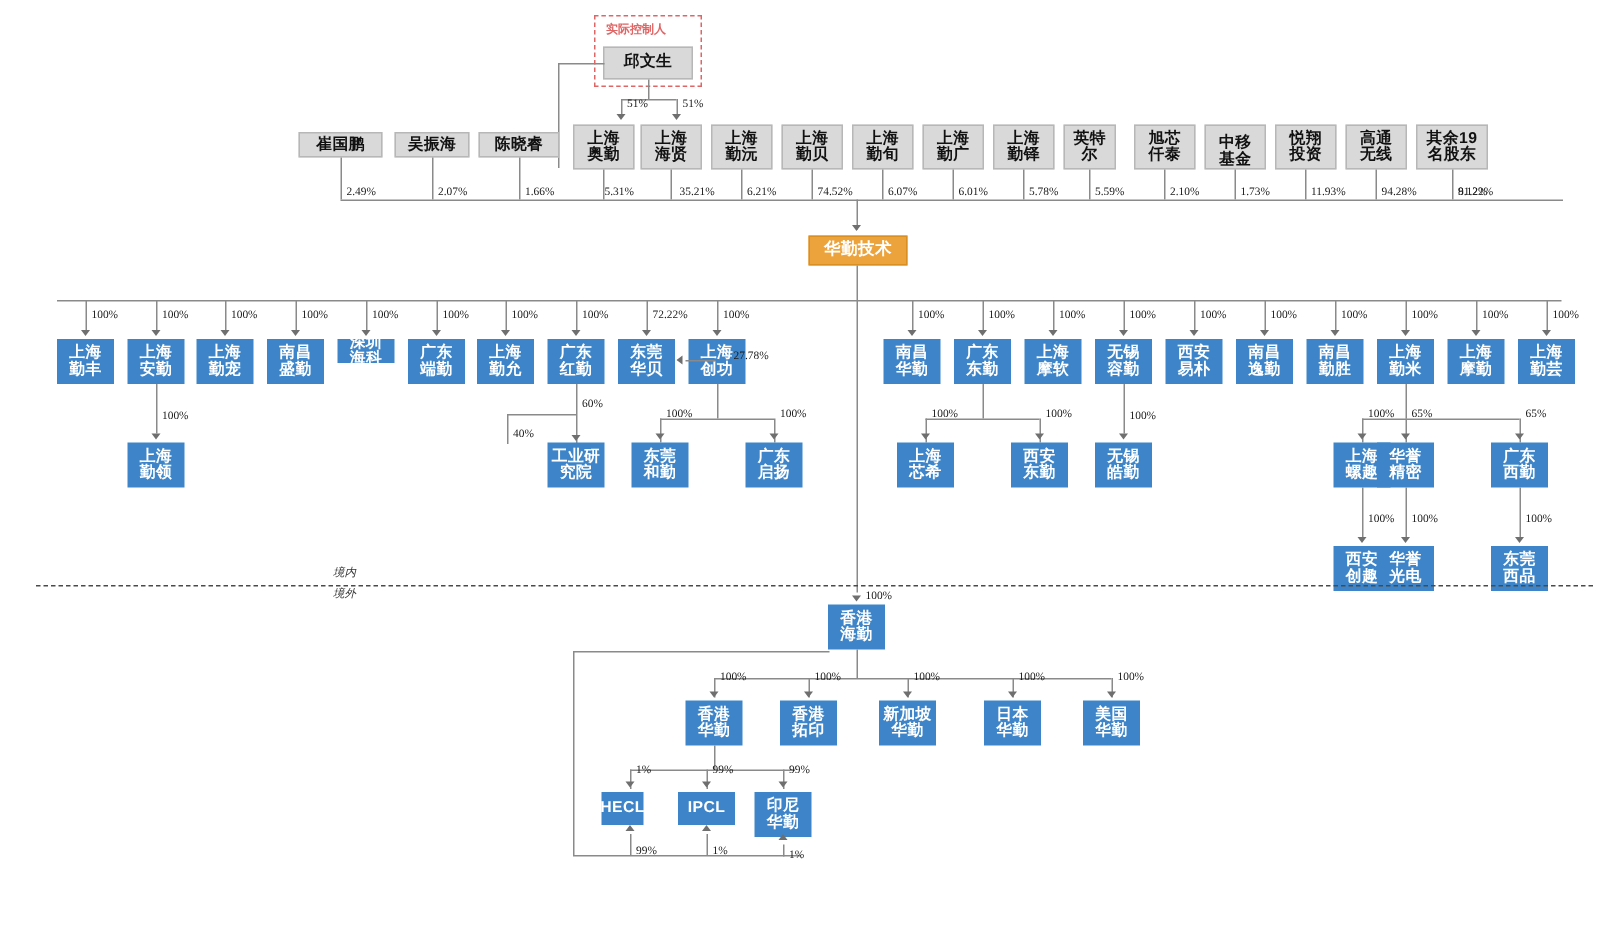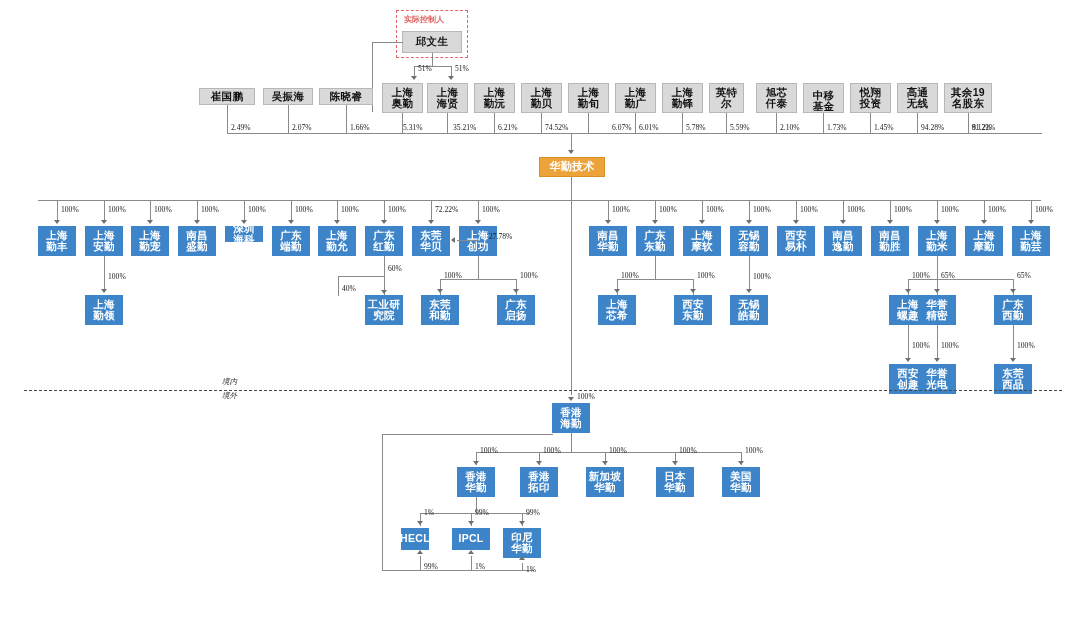"6.07%" div.pct { left: 612px -> 592px }
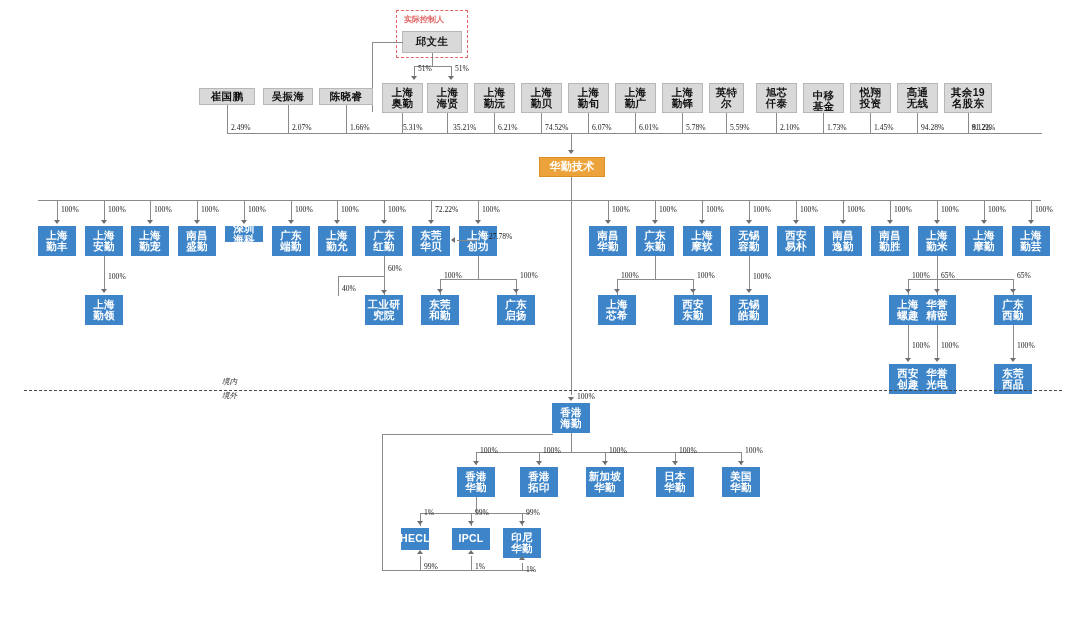"1.45%" div.pct { text: 1.45% -> 11.93% }
